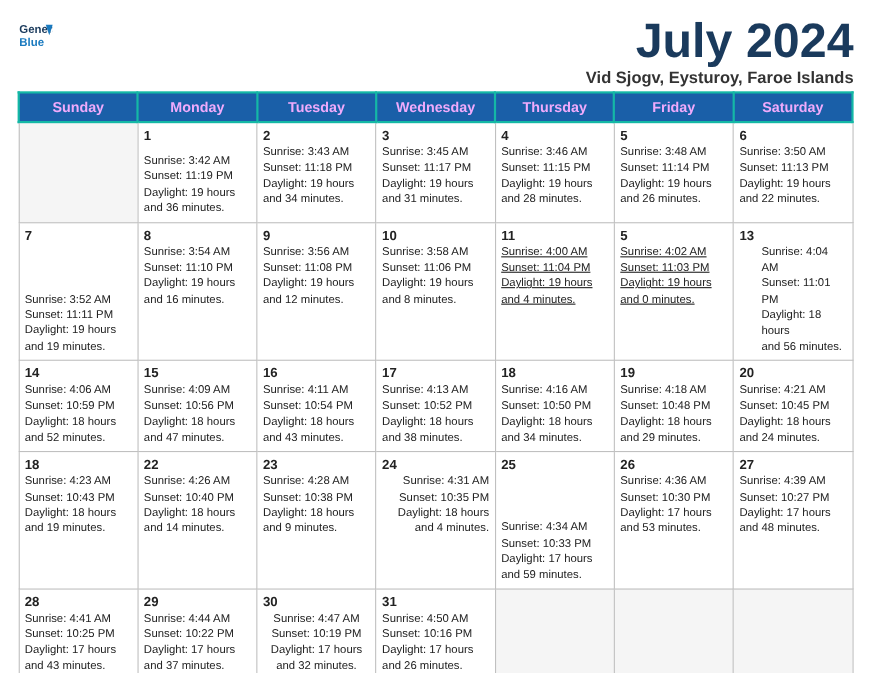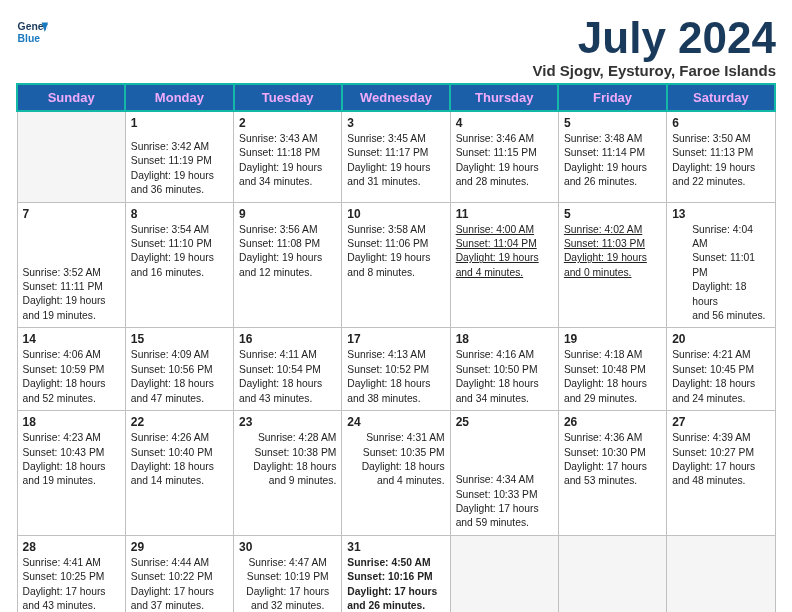"Sunrise: 4:28 AM" div.cell-text { text-align: right -> none }
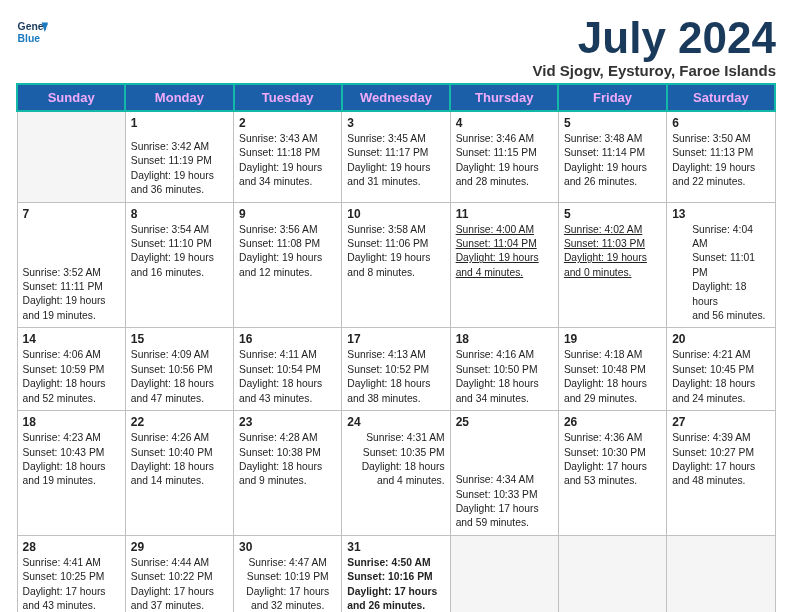"Sunrise: 4:50 AM" div.cell-text { font-weight: bold -> none }
